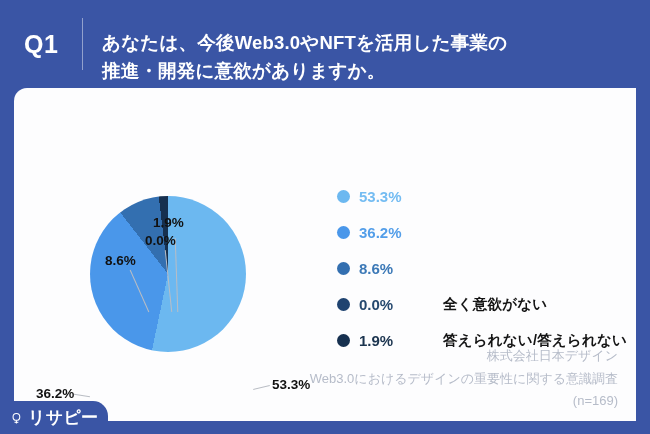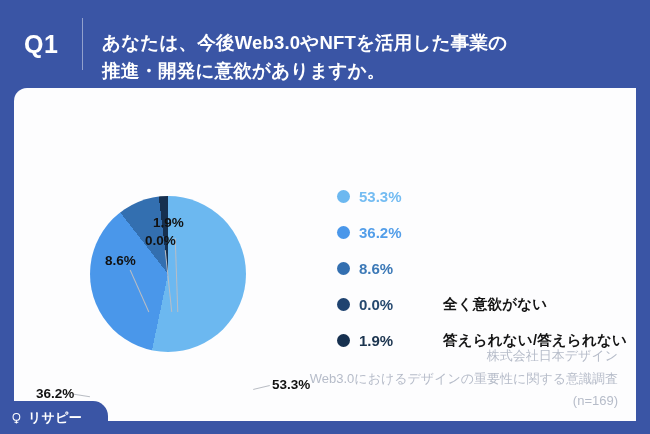"リサピー" .logo-text { font-size: 13px -> 17px }
